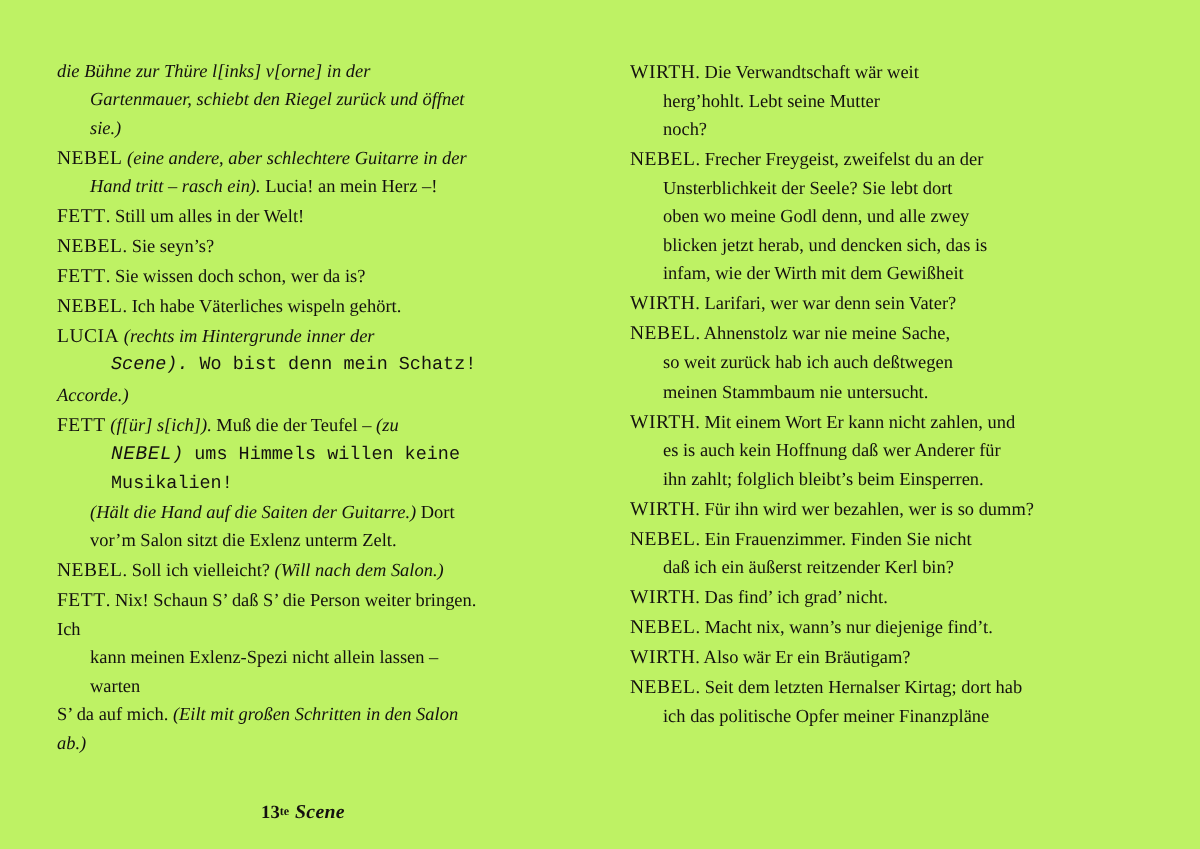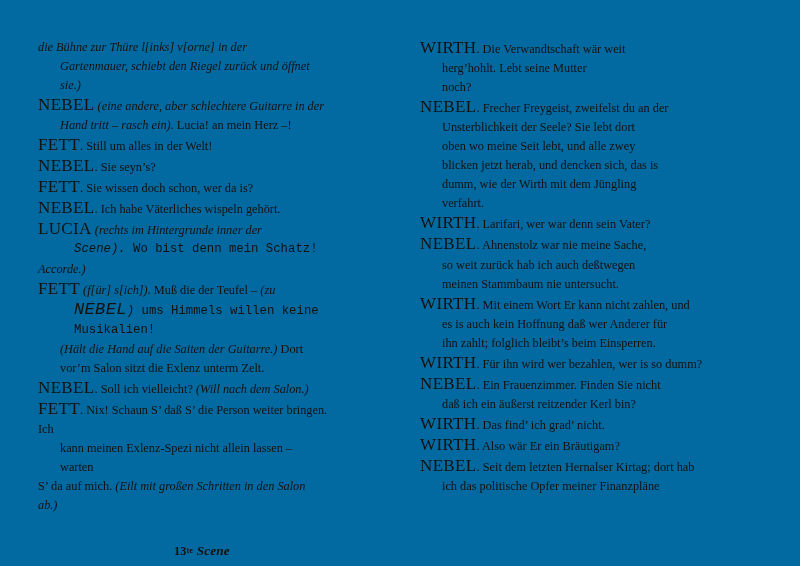"die Bühne zur Thüre l[inks]" #spread { background: #0369a1 -> #bef264 }
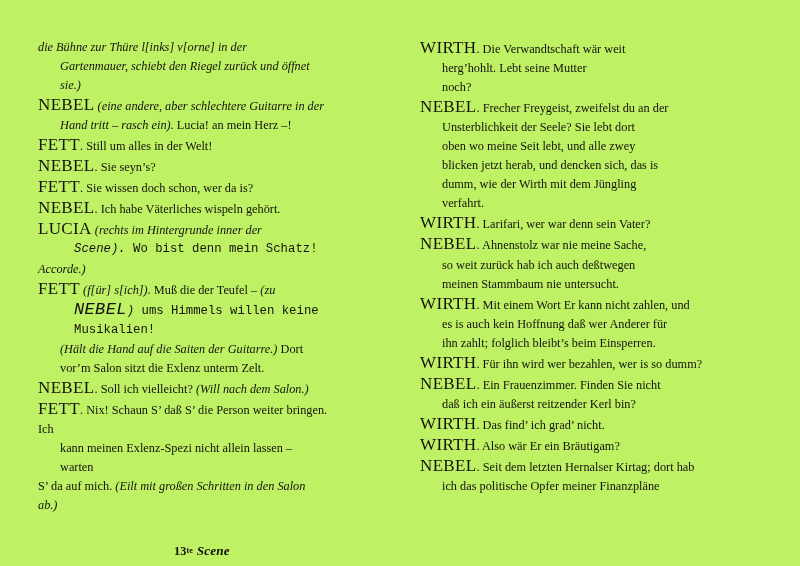"WIRTH" .sc { font-size: 17px -> 13px }
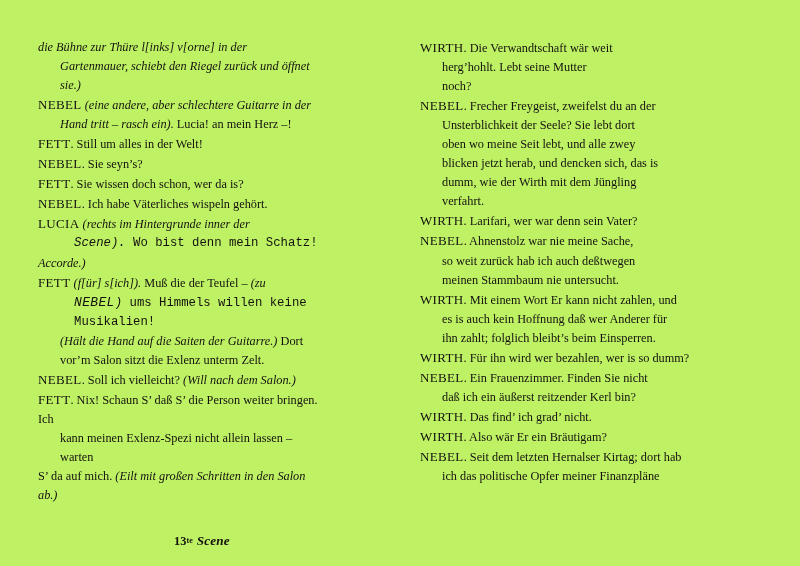"oben wo meine Seit lebt," span { text: Seit lebt -> Godl denn }
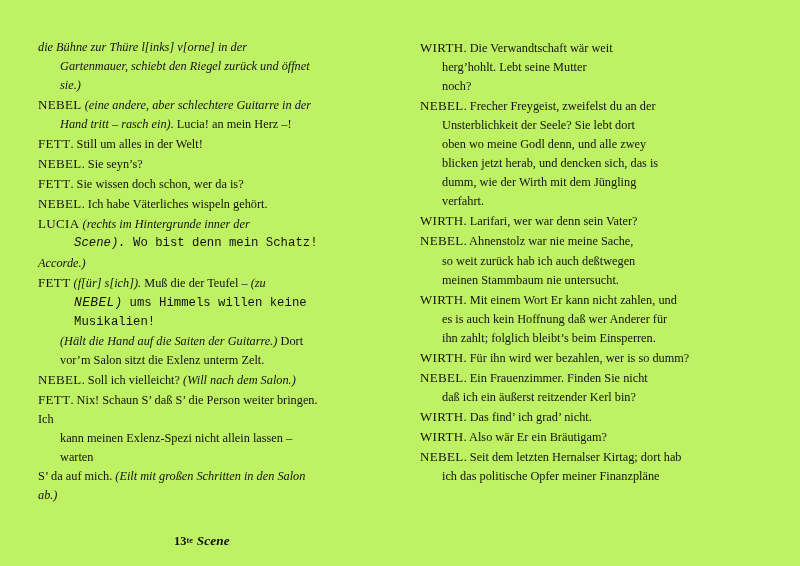"dumm, wie der Wirth mit" span { text: dumm, wie der Wirth mit dem Jüngling -> infam, wie der Wirth mit dem Gewißheit }
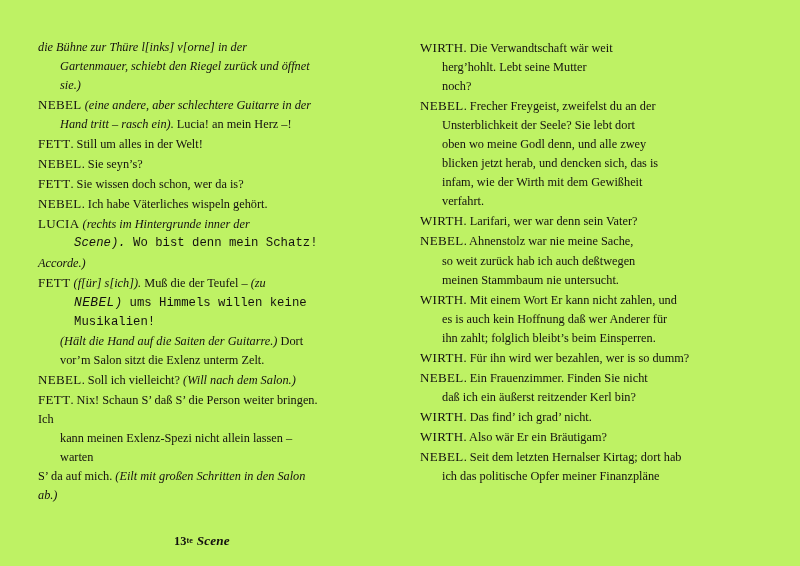"verfahrt." span.ln { html: <span><span>verfahrt.</span></span> -> none }
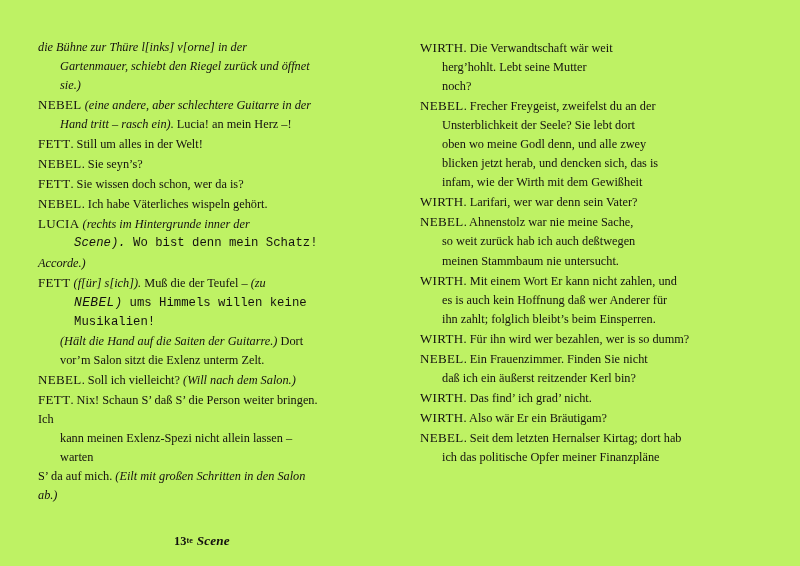"NEBEL. Macht nix, wann’s nur" p.speech { html: none -> <p> <span><span>NEBEL</span><span>. Macht nix, wann’s nur diejenige find’t.</span></span> </p> }
